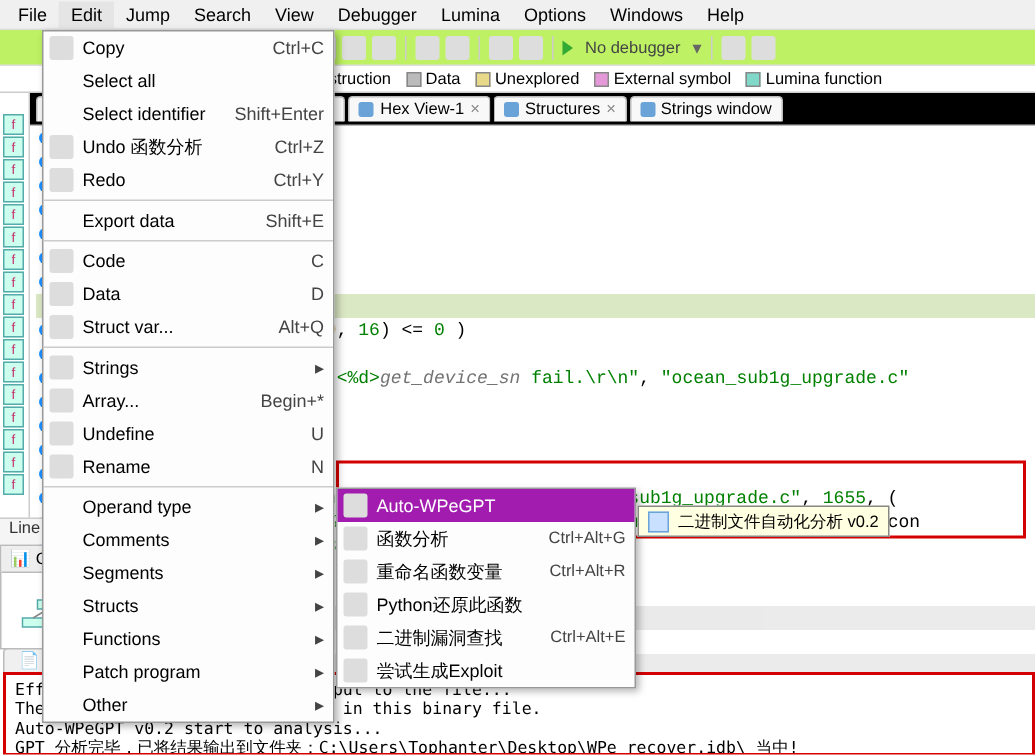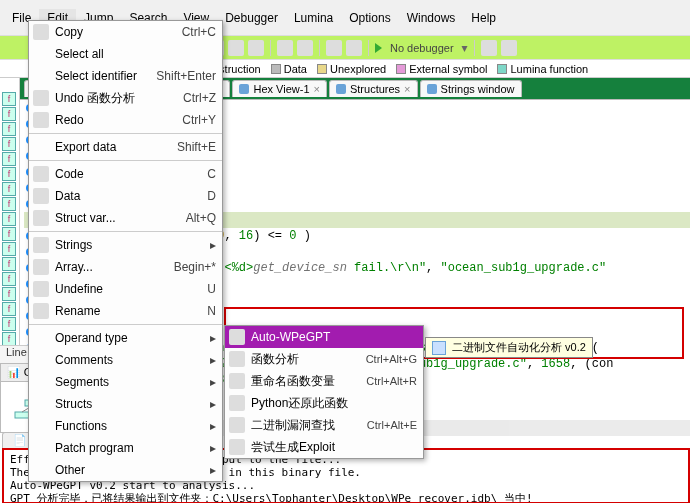"File" .menubar { height: 36px -> 20px }
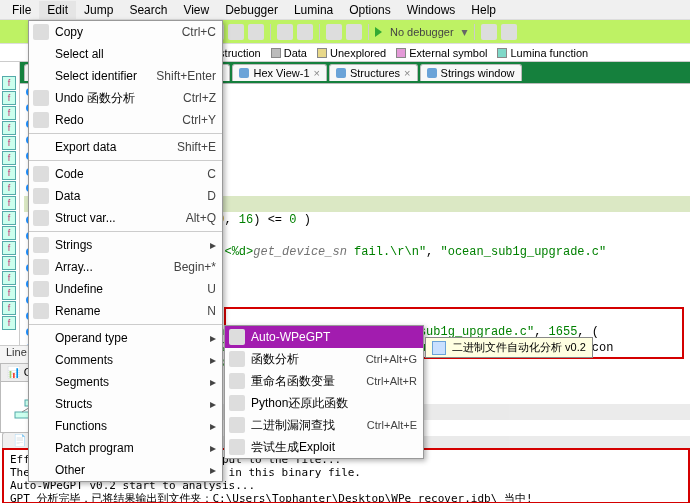"Hex View-1" .tabs { background: #15803d -> #000000 }
